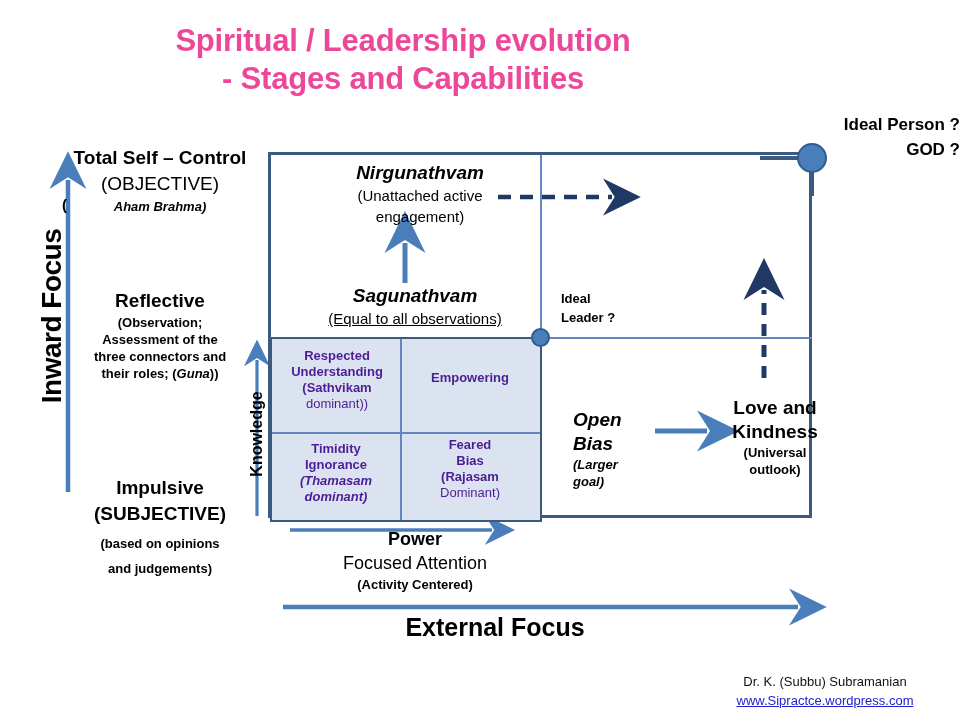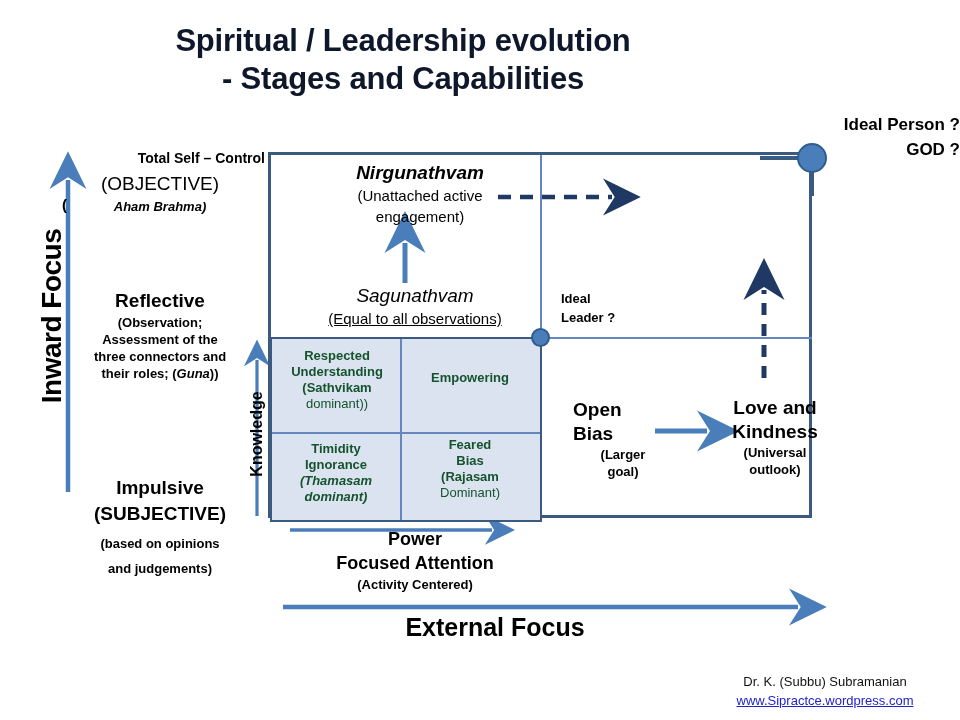"Spiritual / Leadership evolution" #title { color: #0f172a -> #ec4899 }
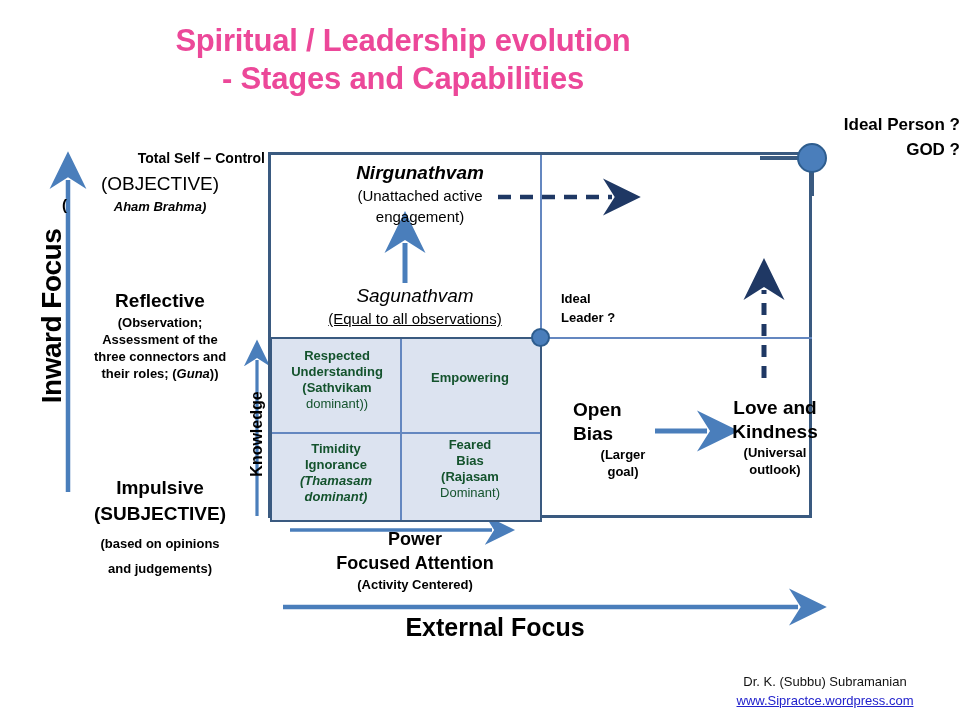"Total Self – Control" #total-self .l1 { font-size: 14px -> 19px; text-align: right -> none }
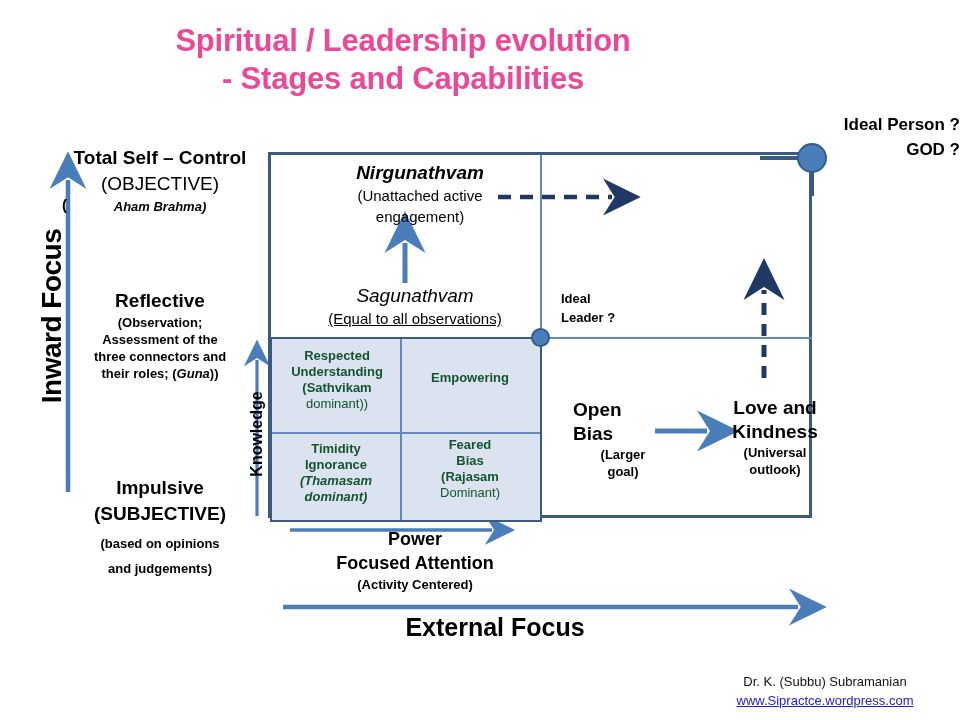"Sagunathvam" #sagunathvam .hd { font-weight: normal -> bold }
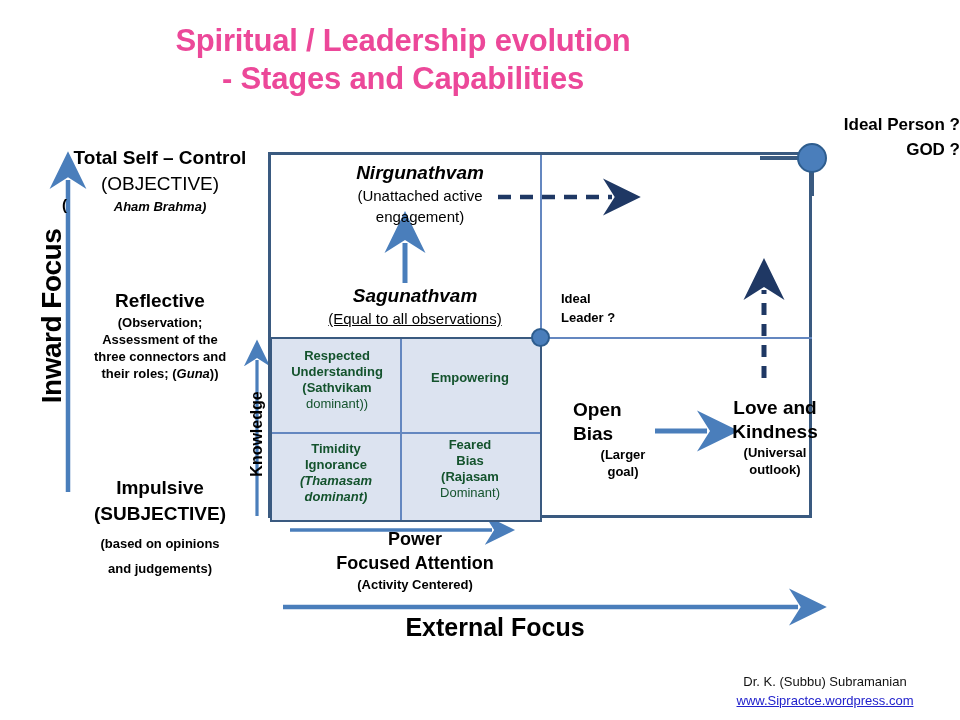"Respected" .cell { color: #14532d -> #4c1d95 }
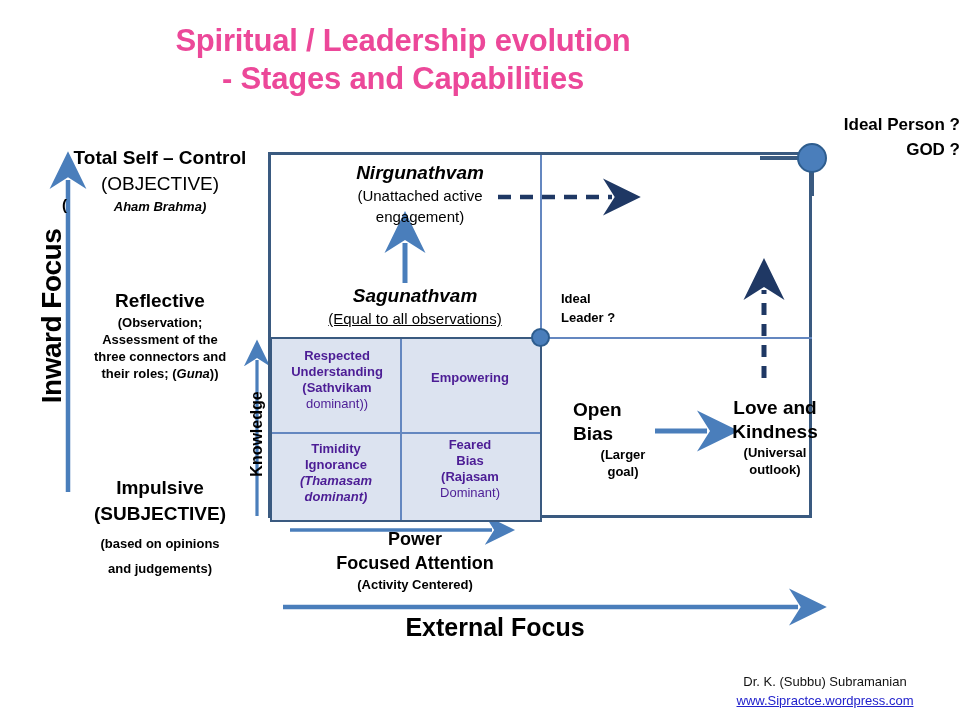"Open" #open-mind { font-style: none -> italic; top: 398px -> 408px }
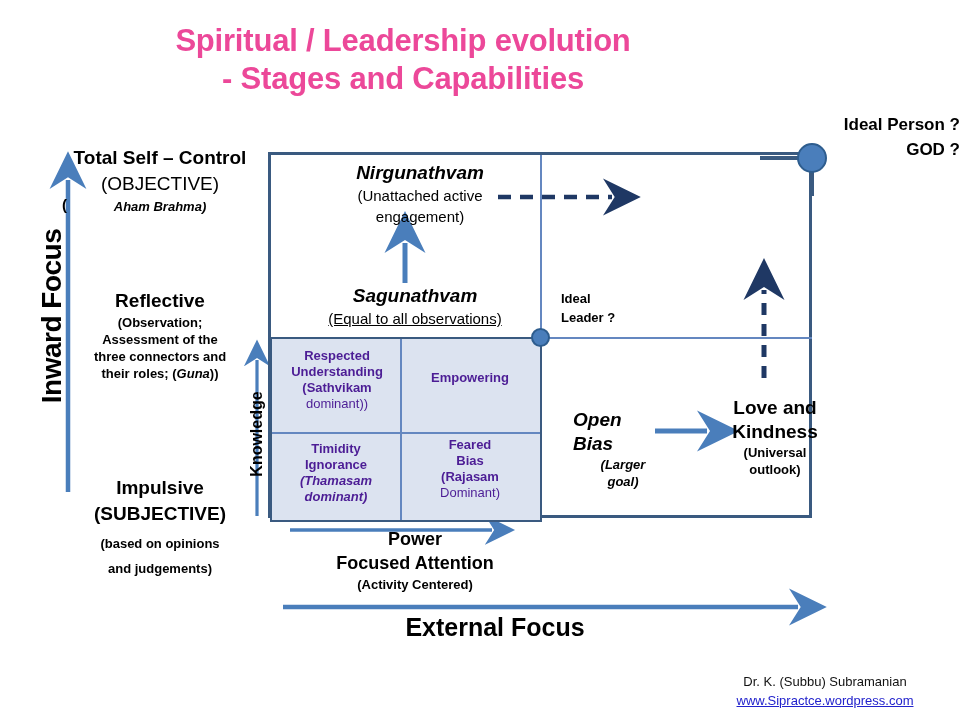"(Larger" #open-mind .sub { text-align: center -> none }
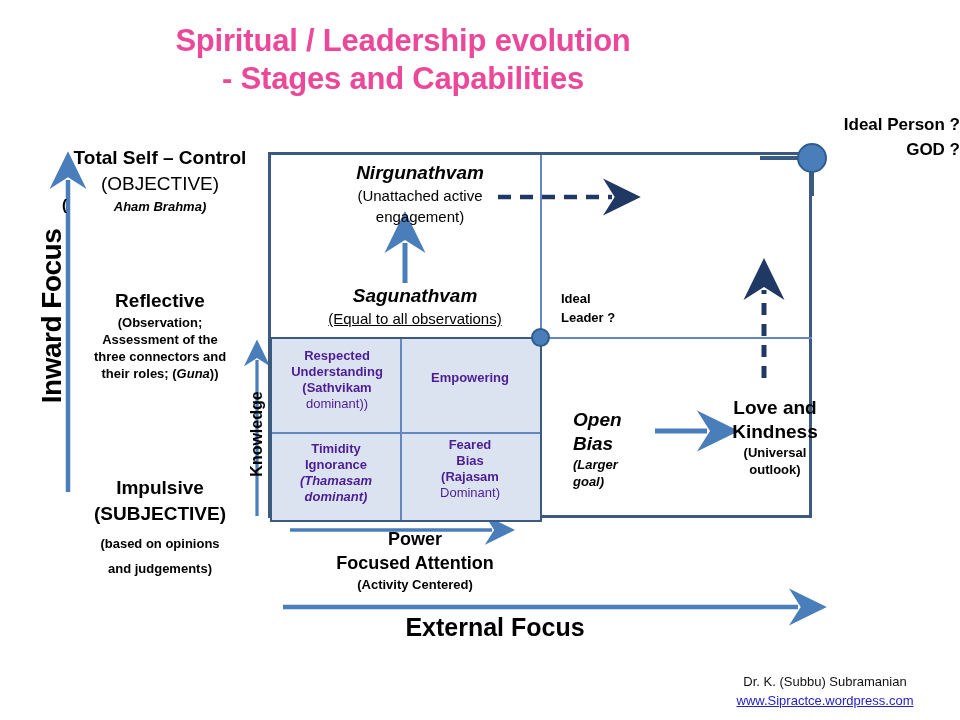"Focused Attention" #power .l2 { font-weight: bold -> normal }
